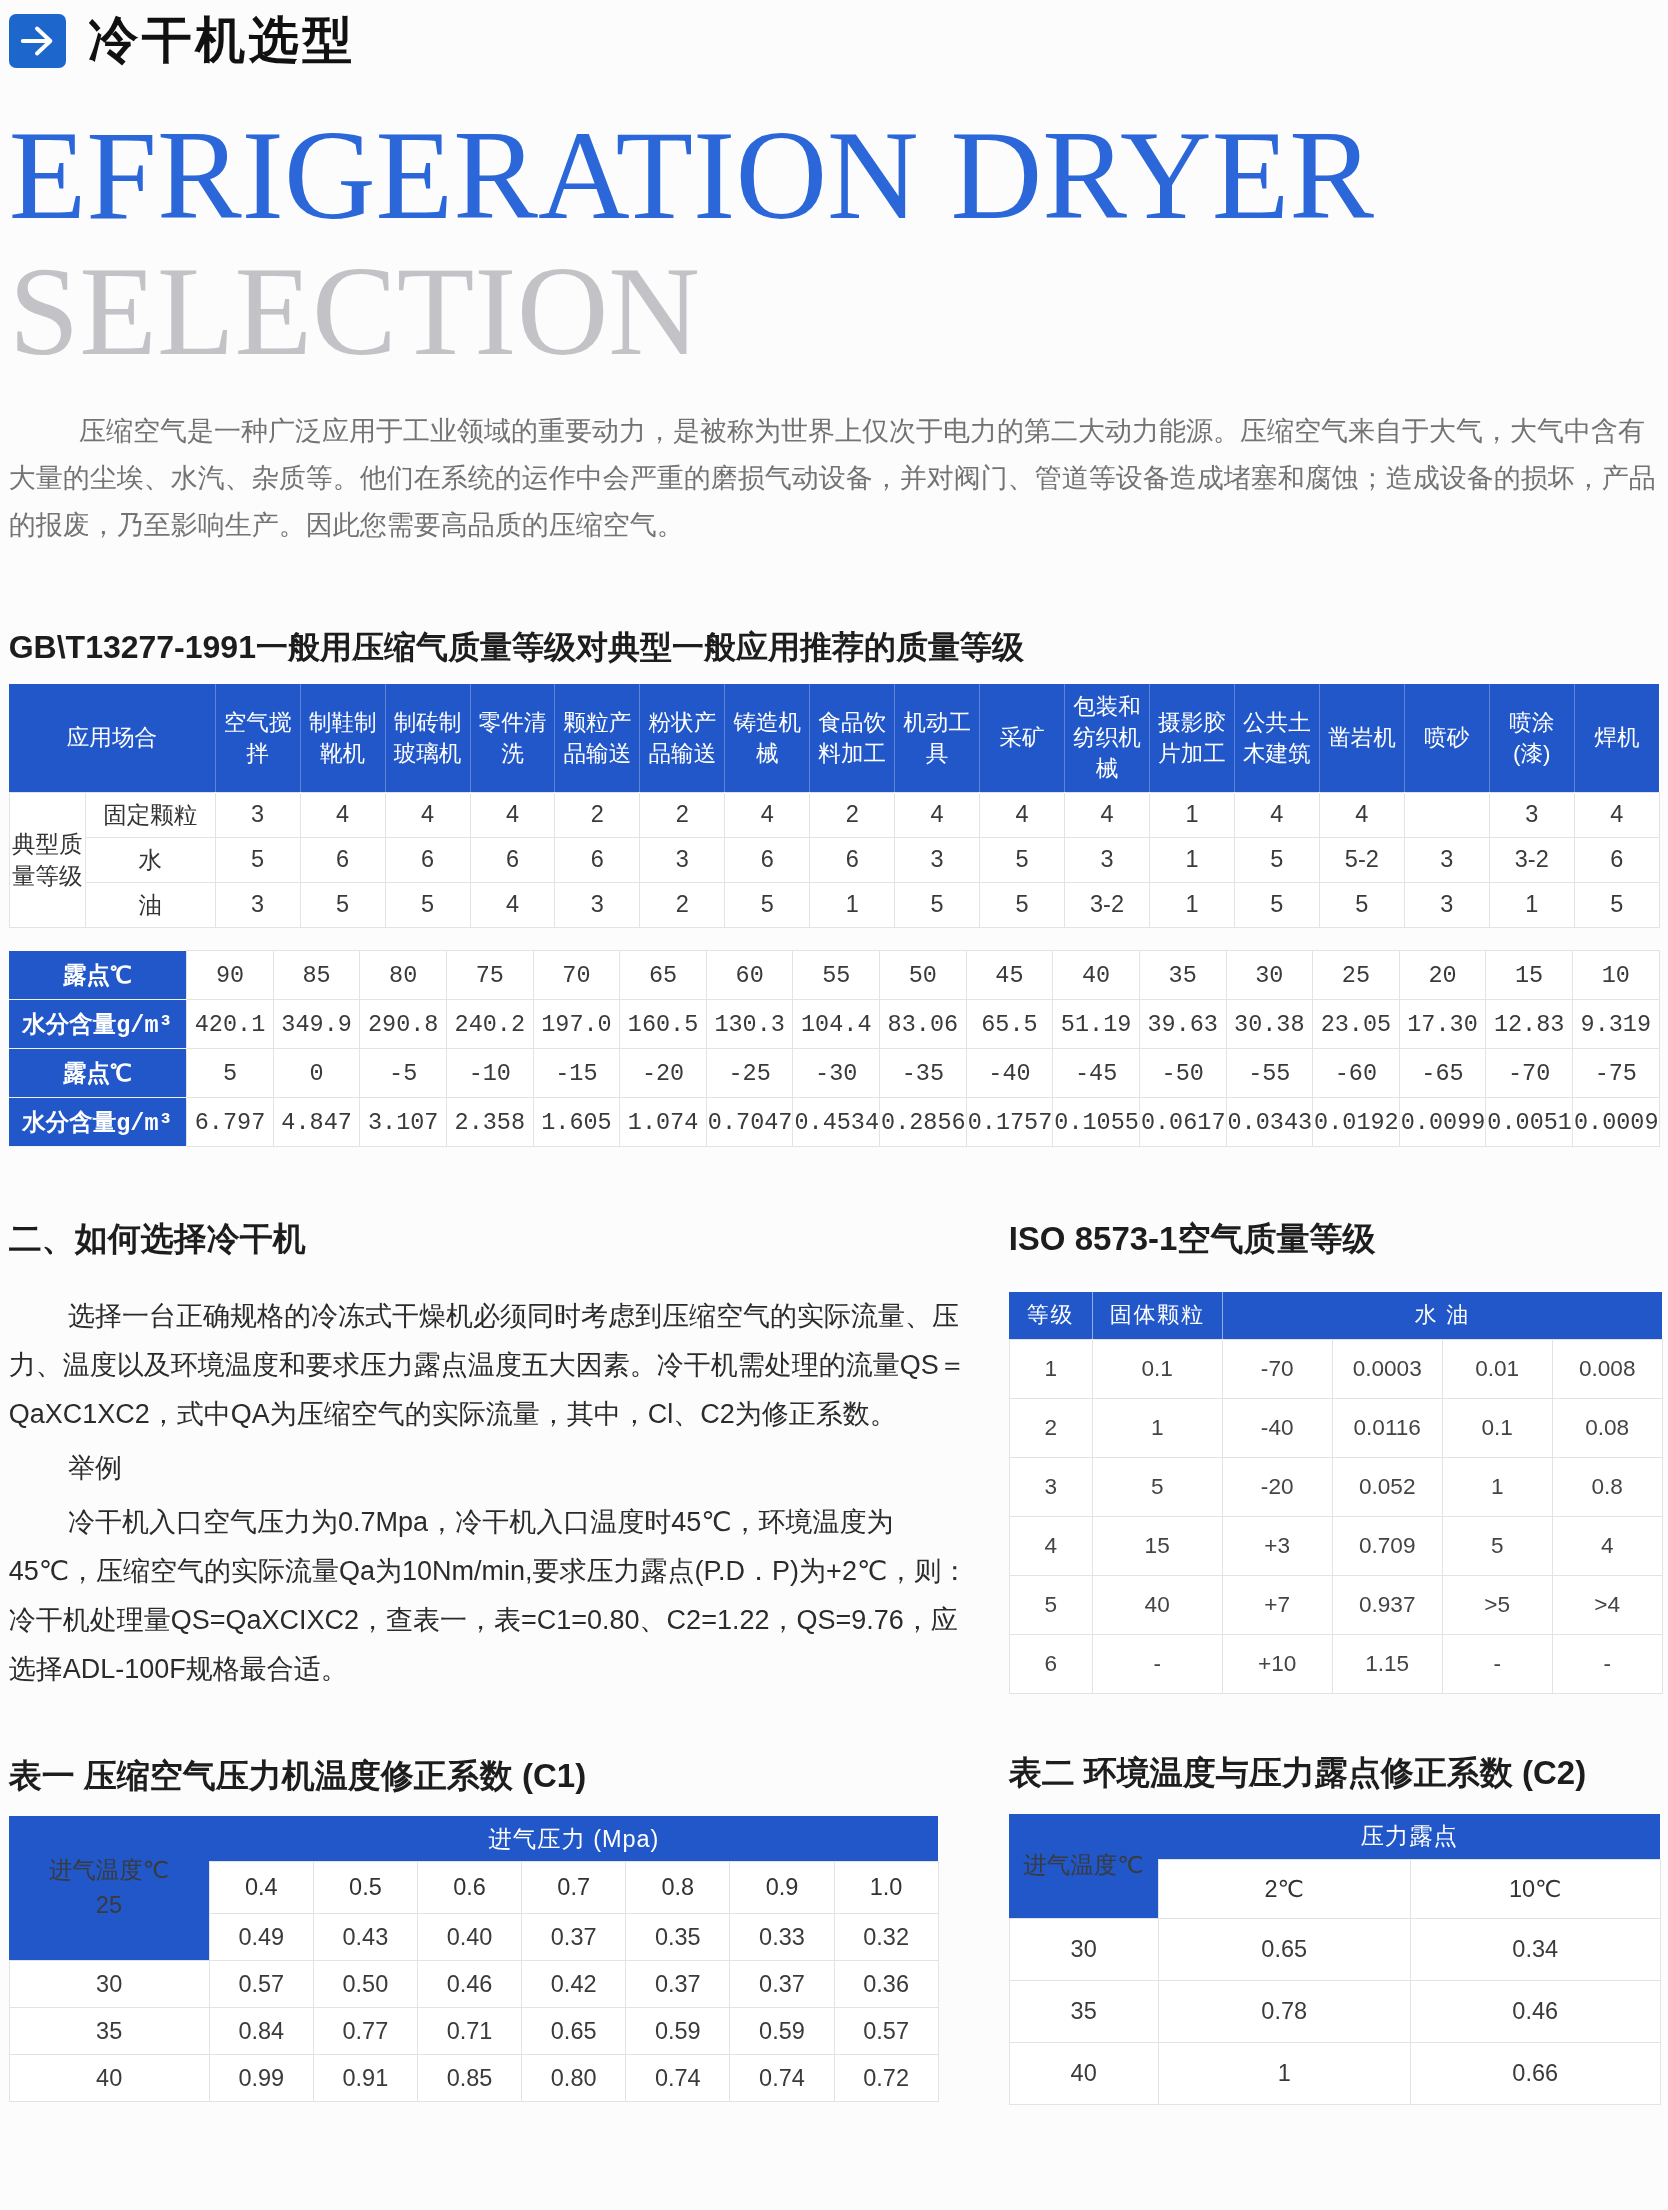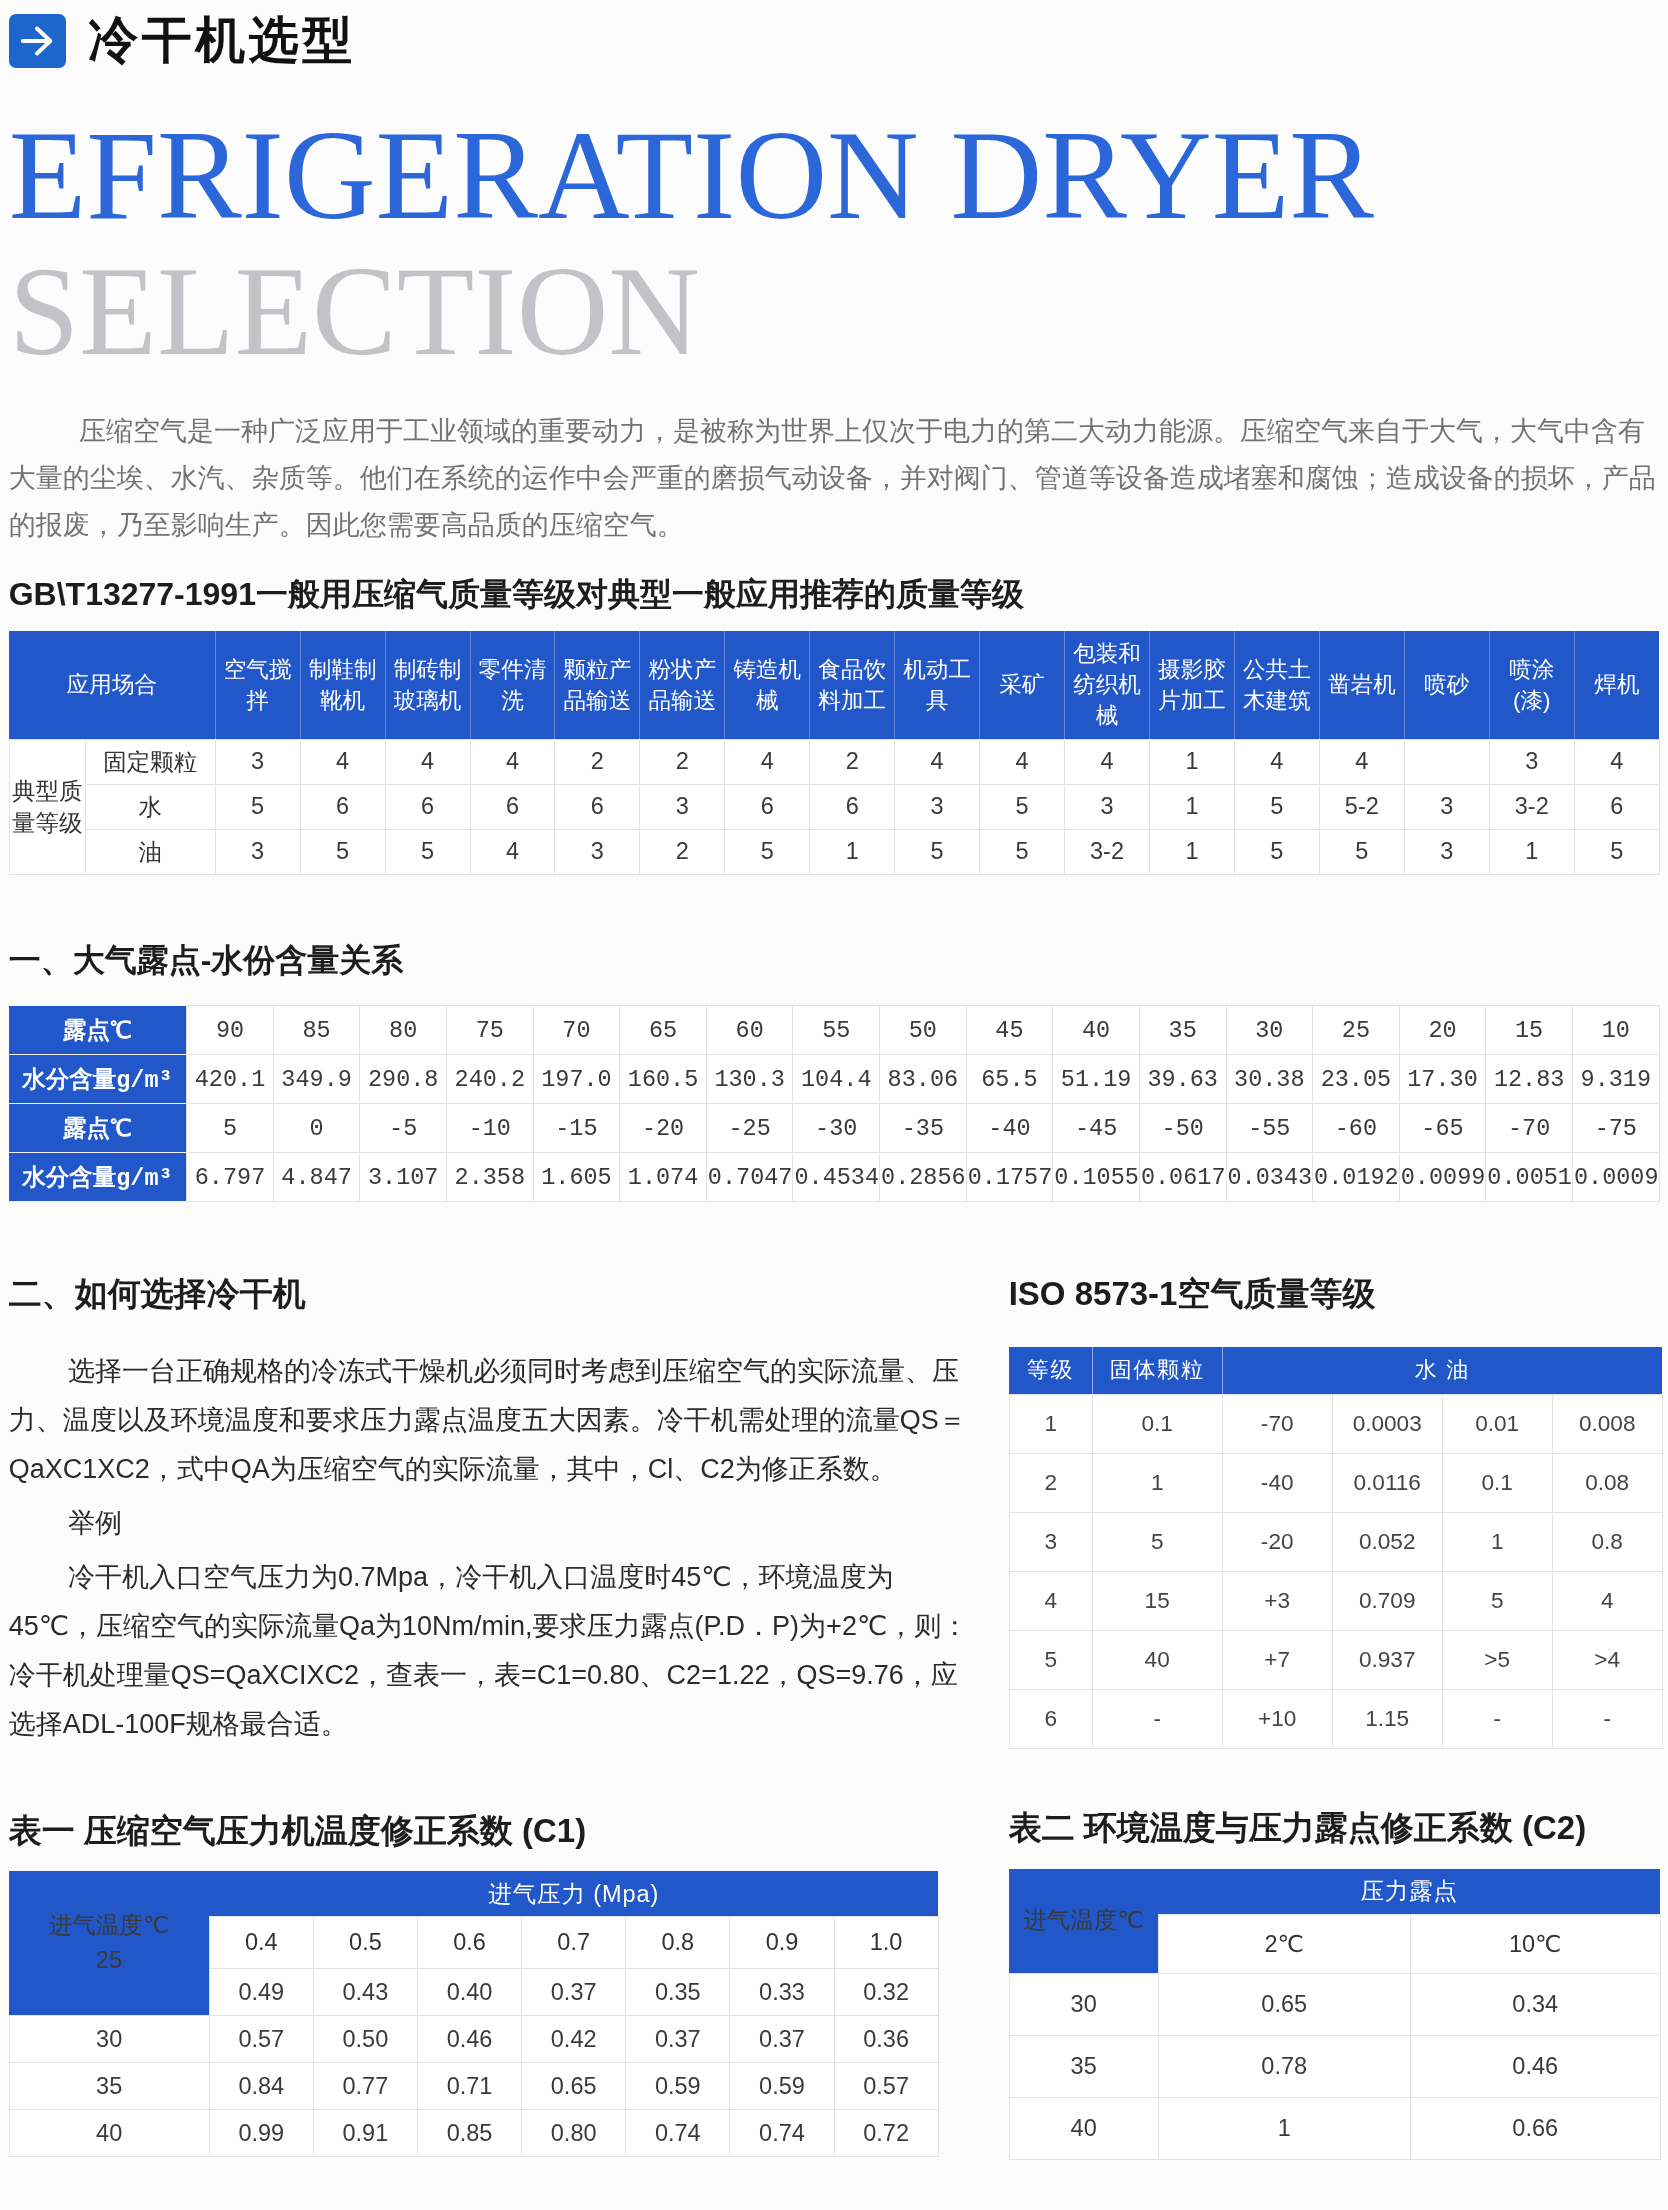"GB\T13277-1991一般用压缩气质量等级对典型一般应用推荐的质量等级" .big-title { margin-top: 24px -> 77px }
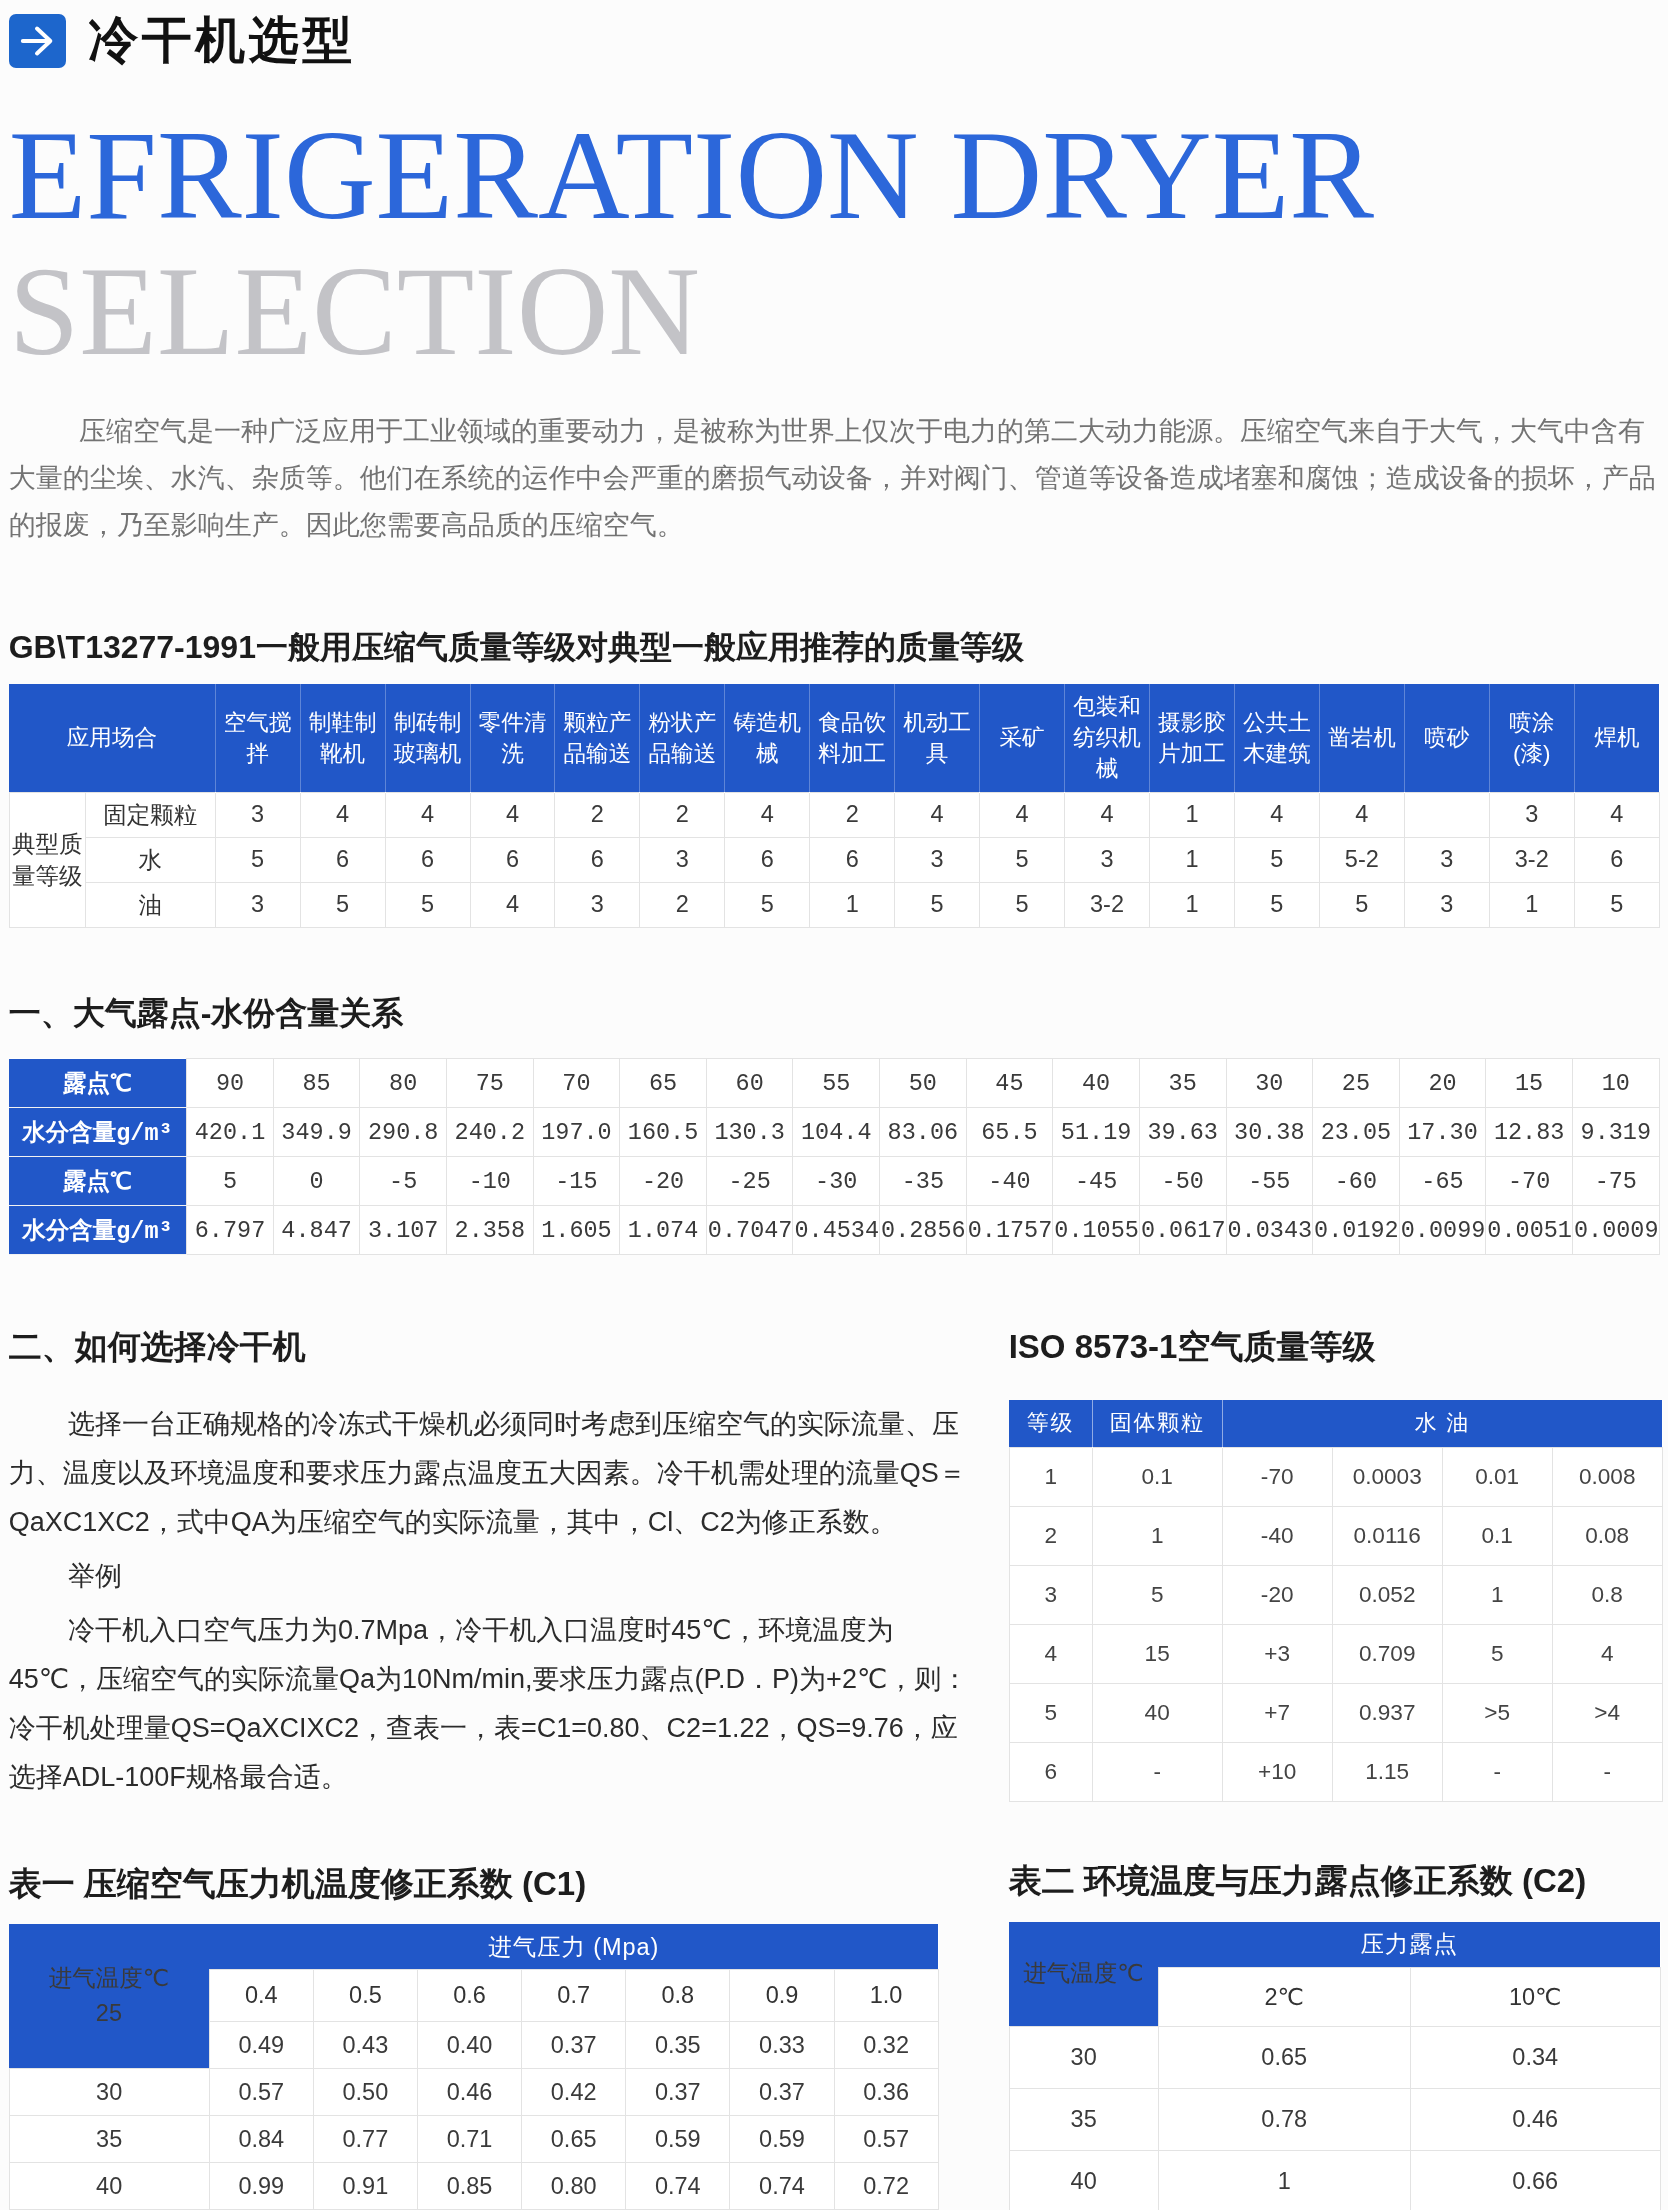"一、大气露点-水份含量关系" div.big-title { html: <div>一、大气露点-水份含量关系</div> -> none }
